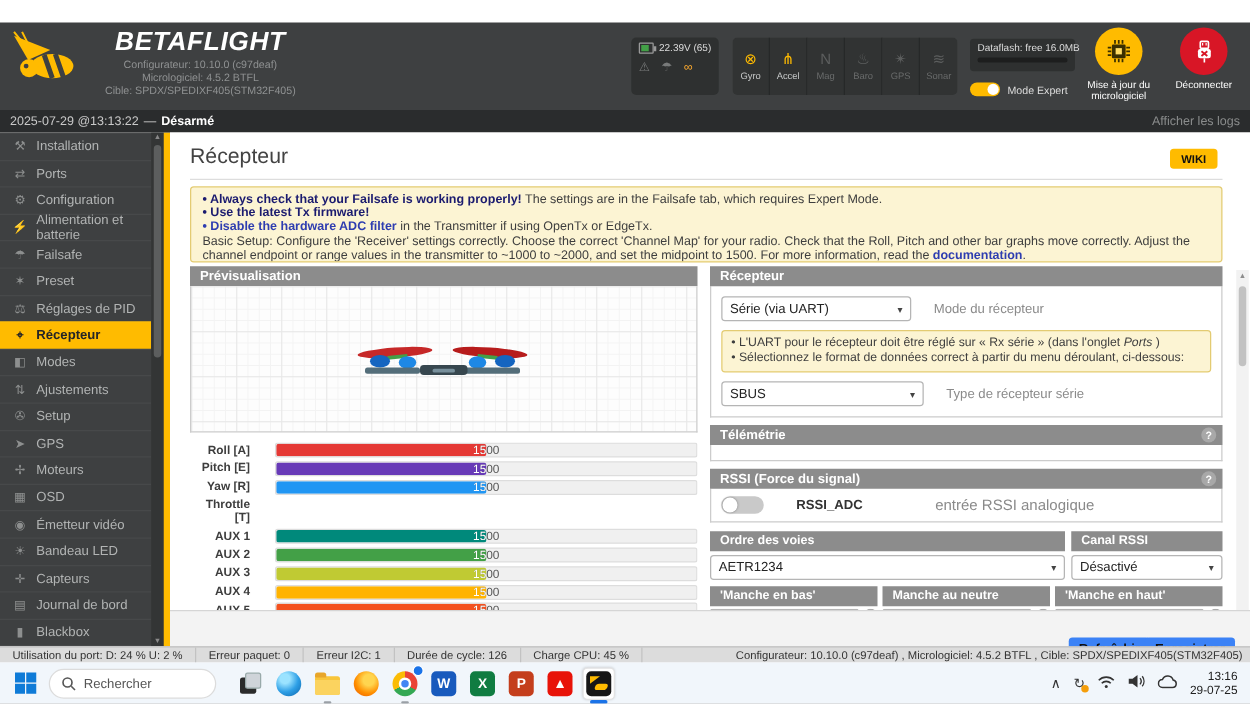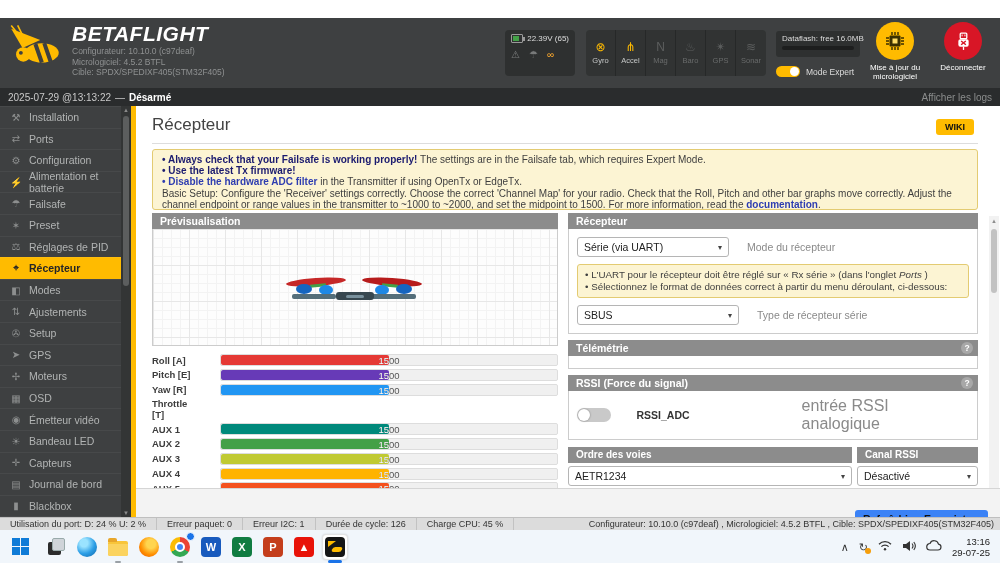"BETAFLIGHT" .brandcol { margin-left: 6px -> 18px; text-align: none -> center }
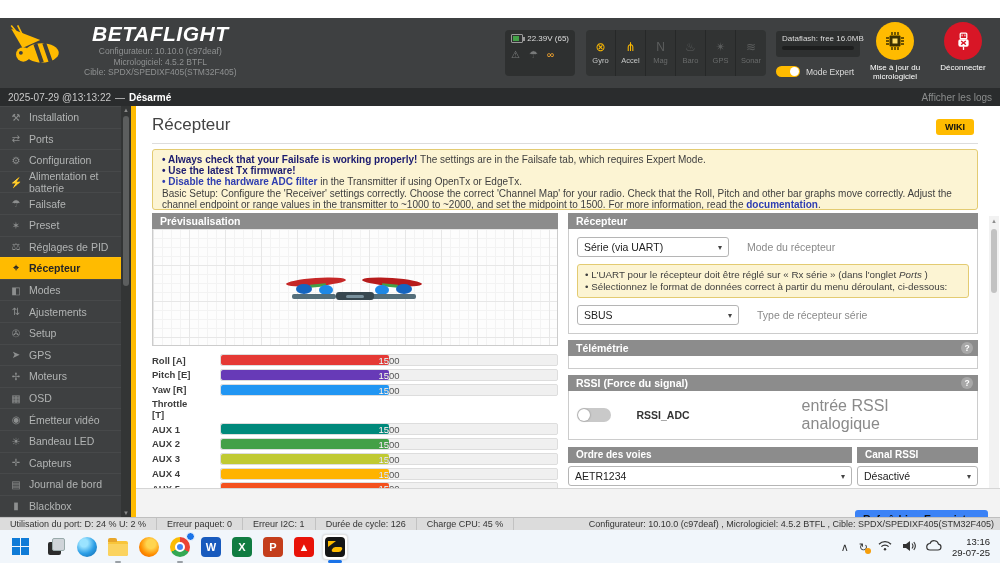"Roll [A]" .ch-label { text-align: left -> right }
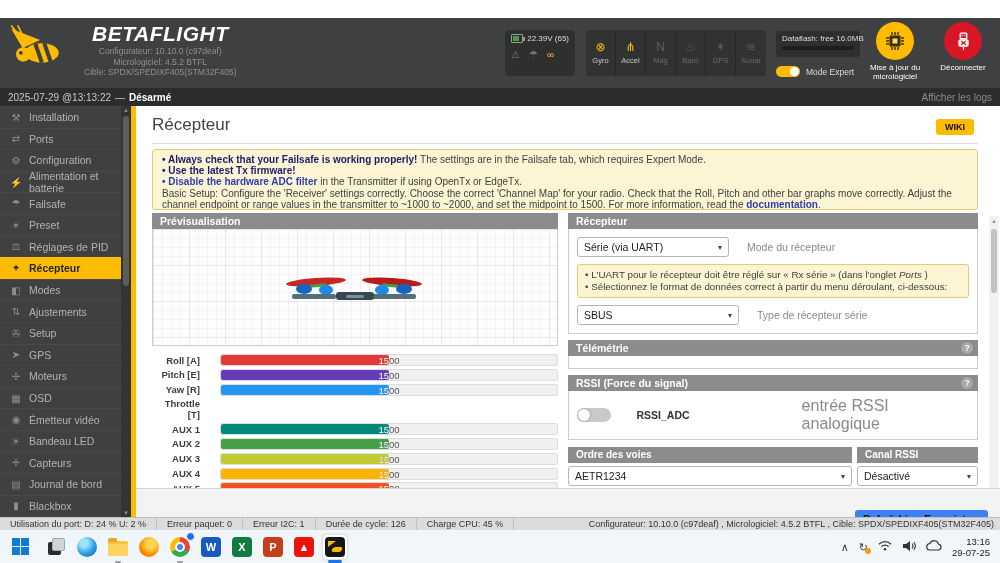"entrée RSSI analogique" .rssi-desc { font-size: 16px -> 12px; margin-left: 112px -> 58px }
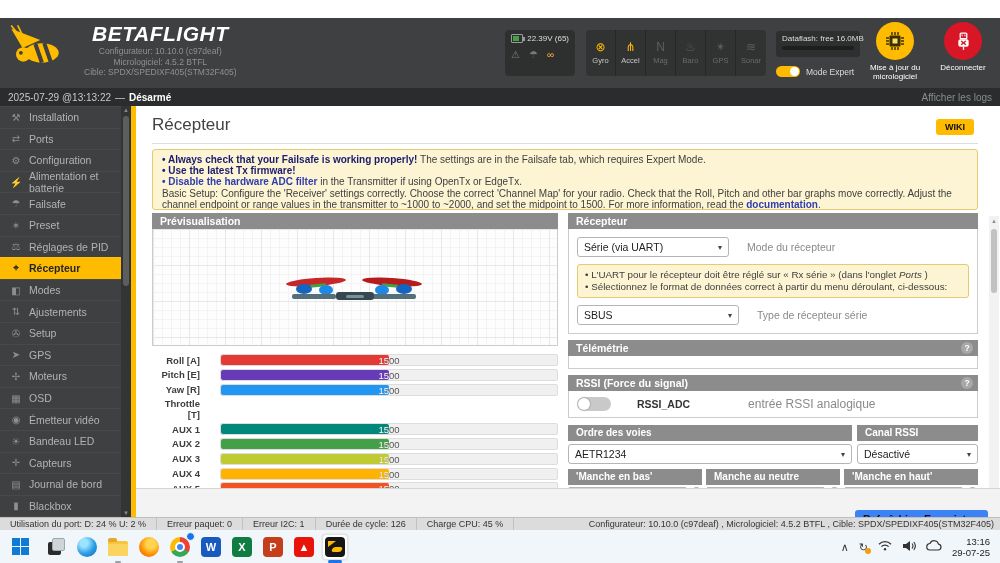"Rechercher" div.searchpill { html: none -> <div> <svg> <circle></circle> <path></path> </svg> <span>Rechercher</span> </div> }
